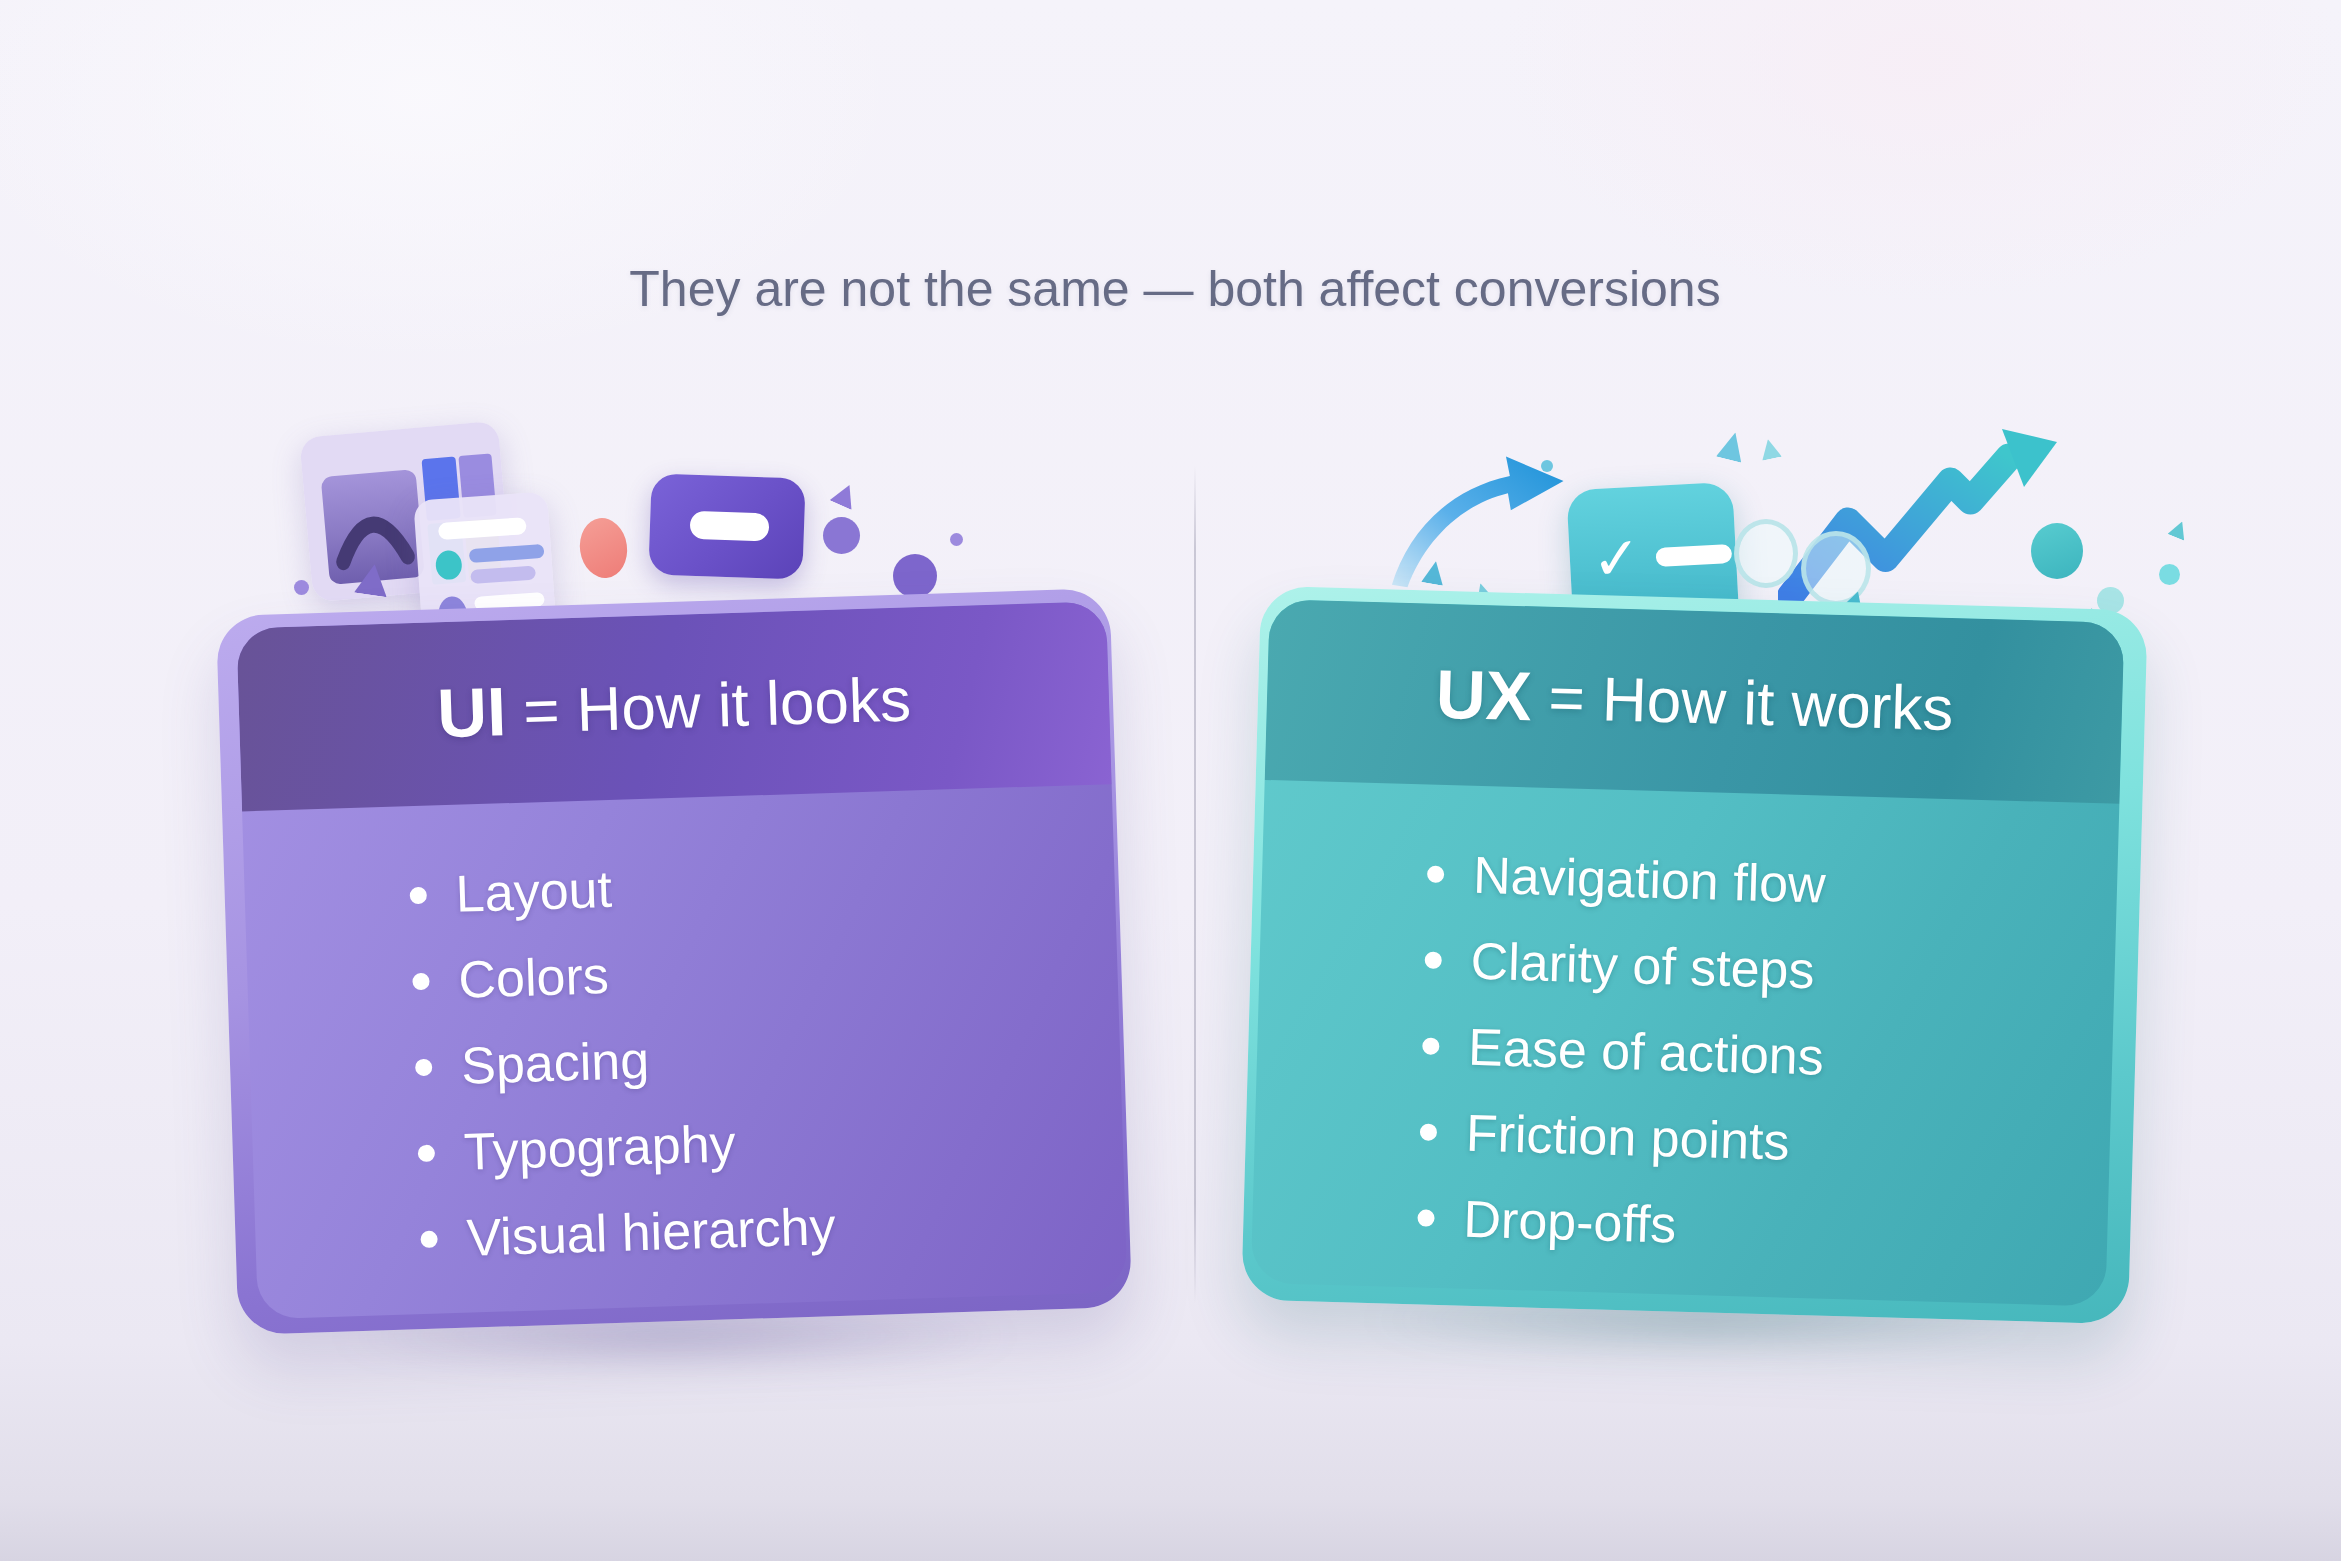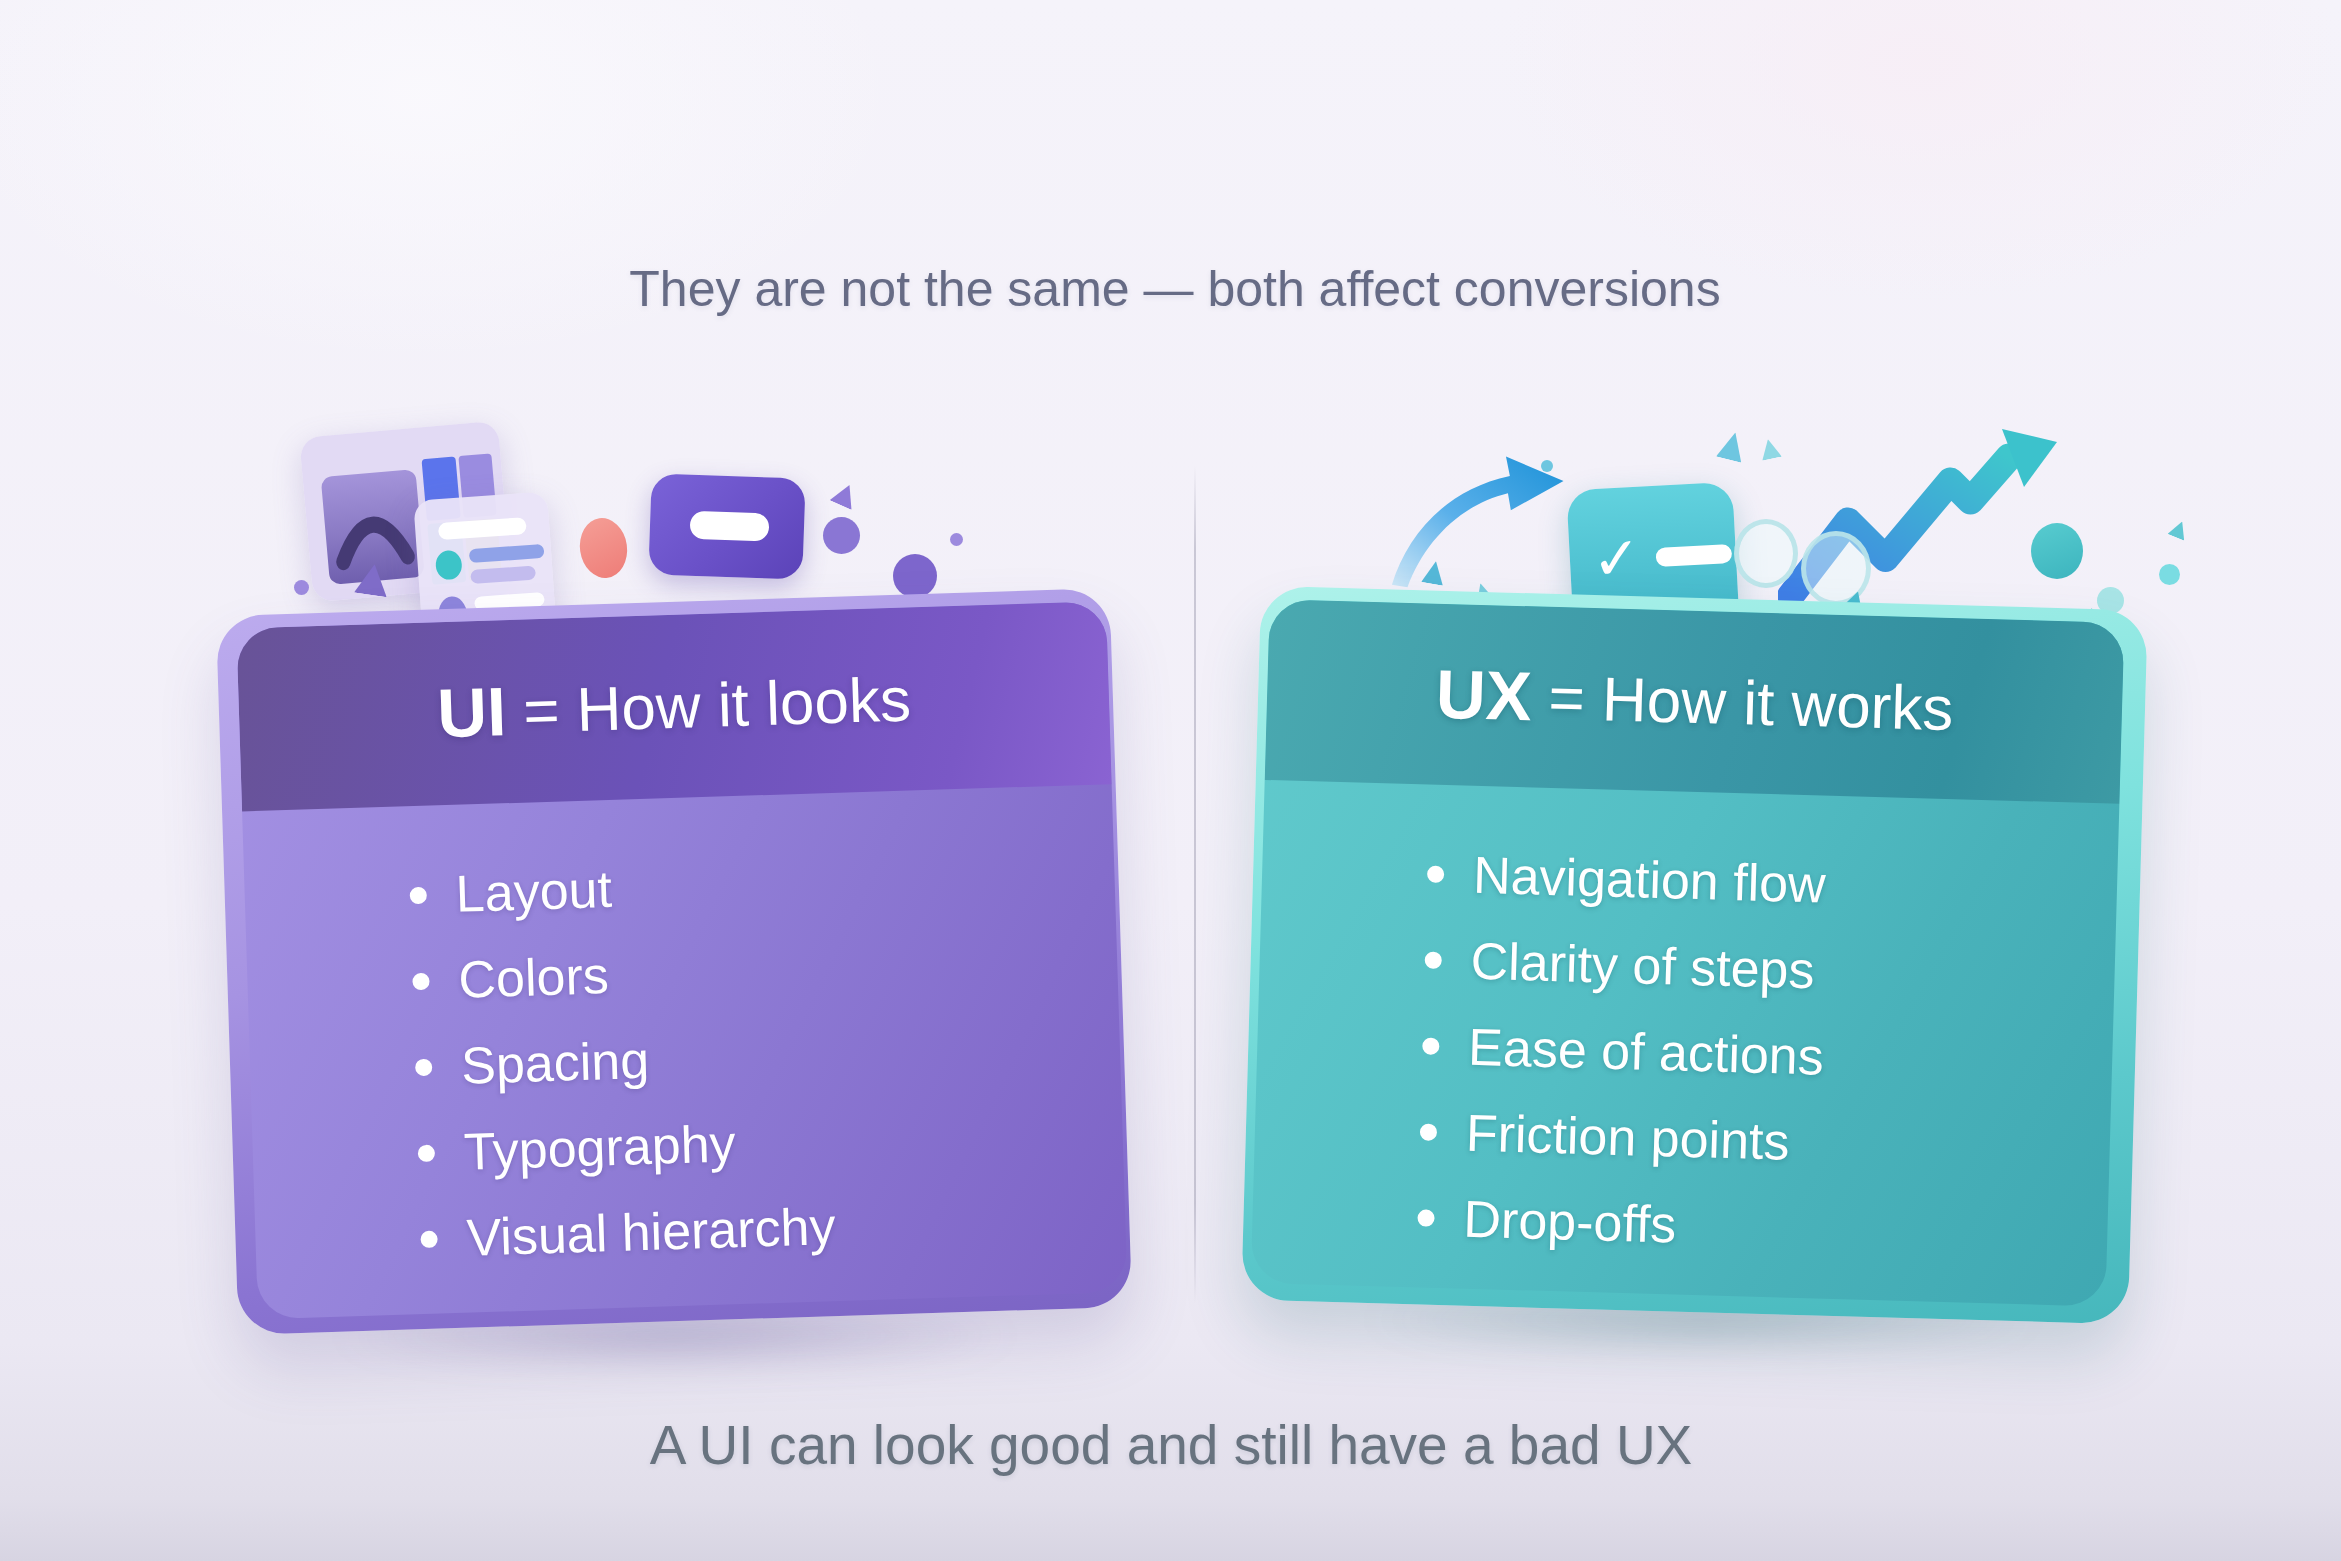"A UI can look good" p.footer { html: <p>A UI can look good and still have a bad UX</p> -> none }
